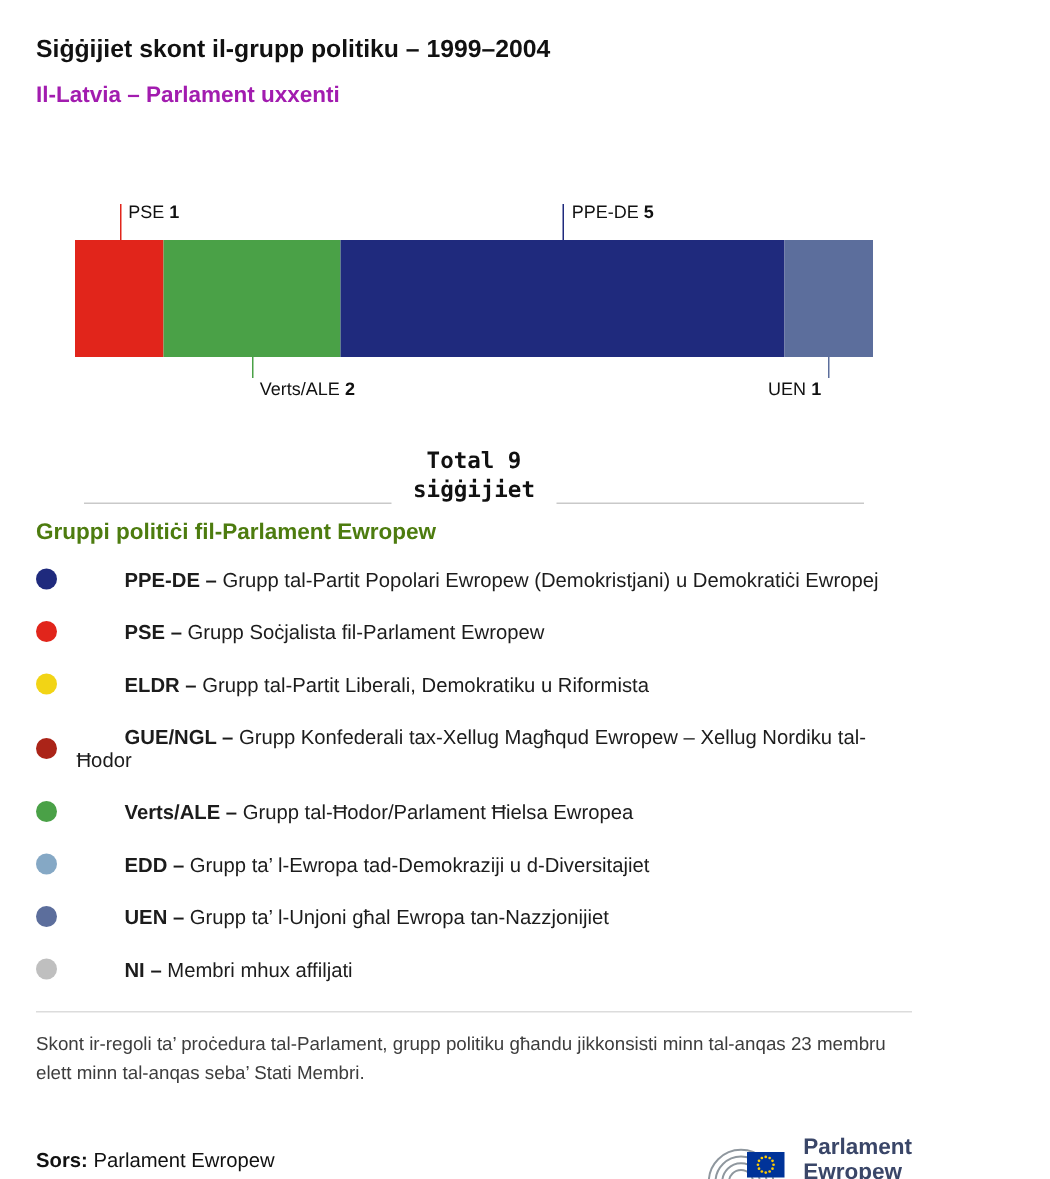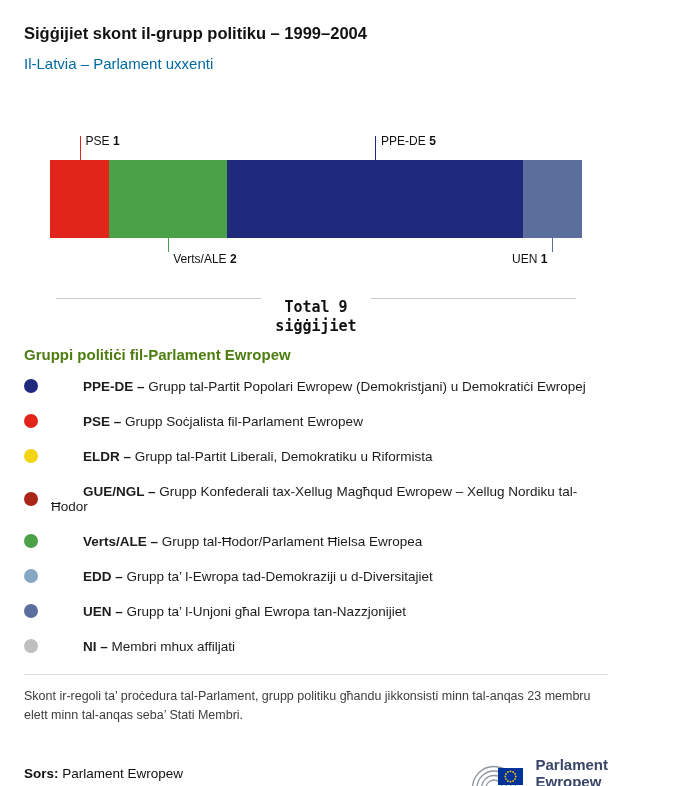"Il-Latvia – Parlament uxxenti" .subtitle { color: #0369a1 -> #a21caf; font-weight: 400 -> 700 }
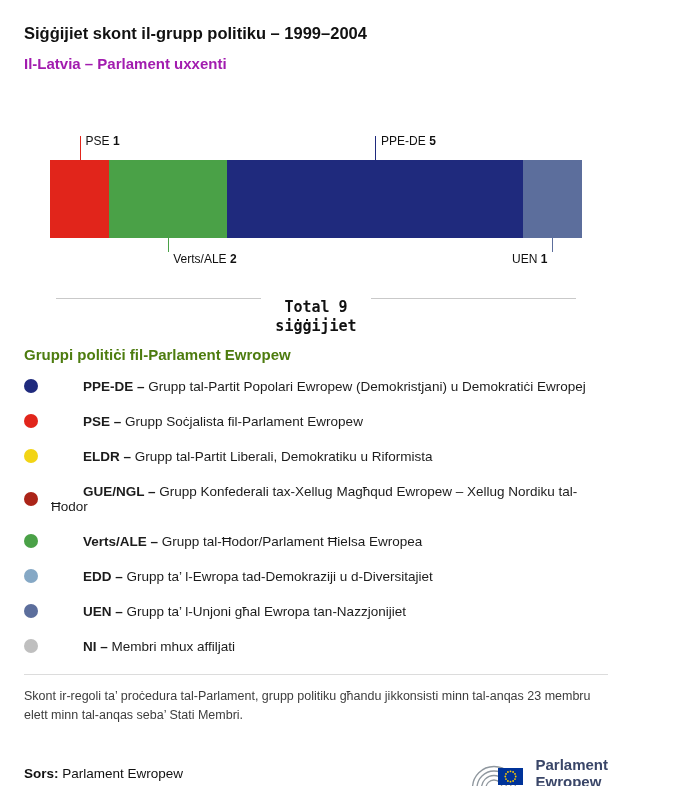"Total 9" .total { align-items: flex-start -> flex-end }
